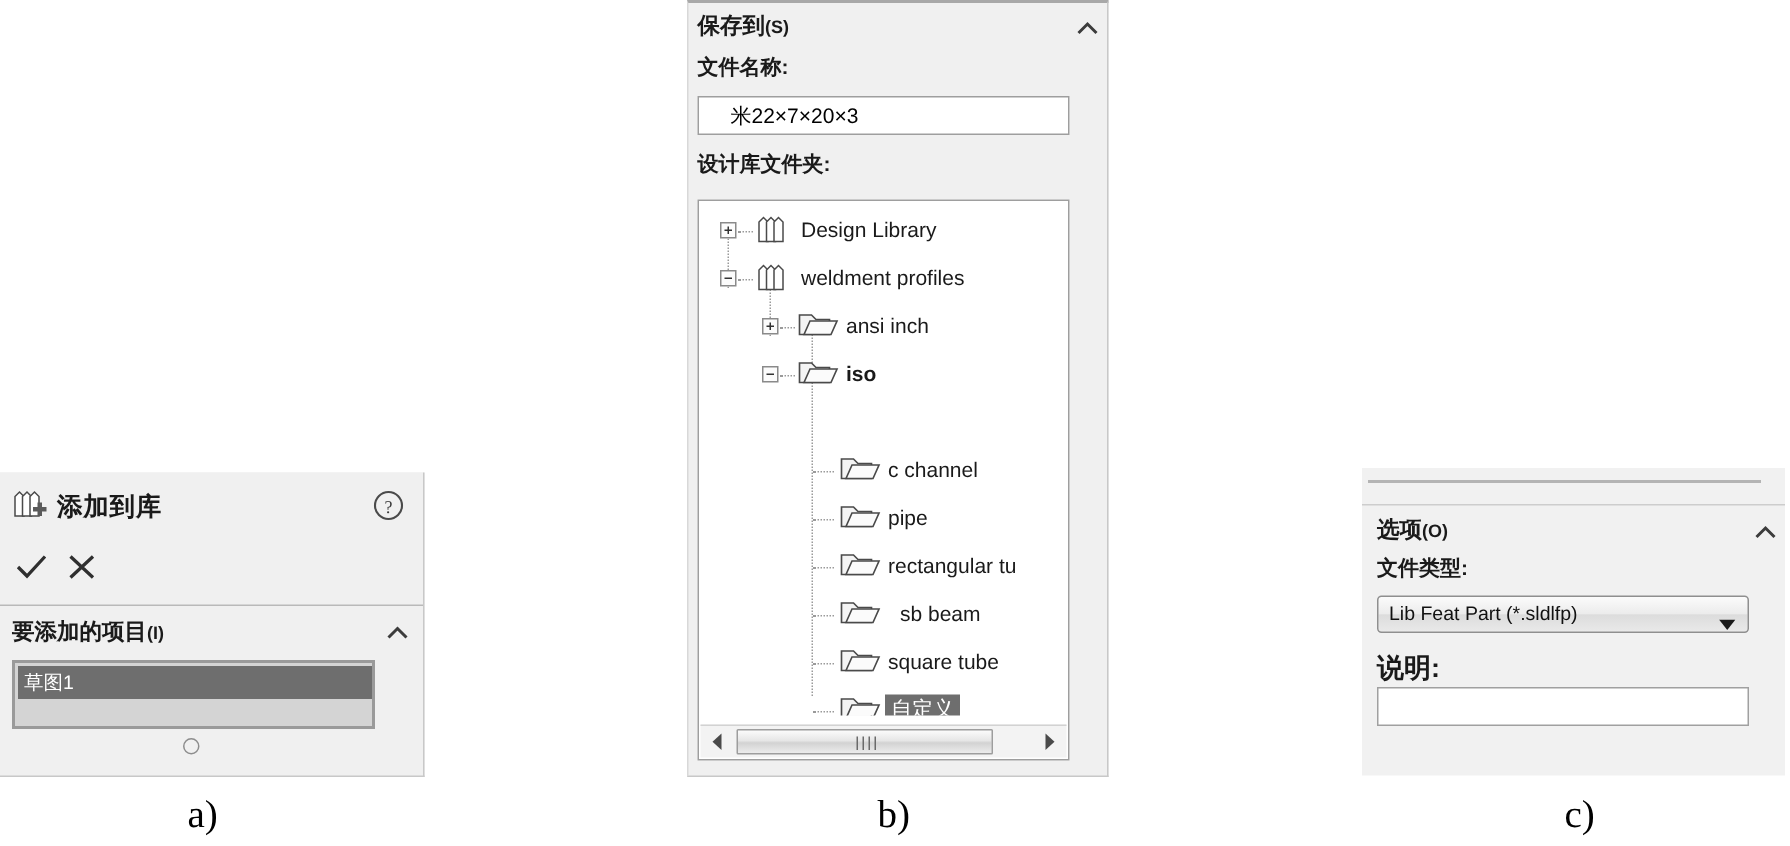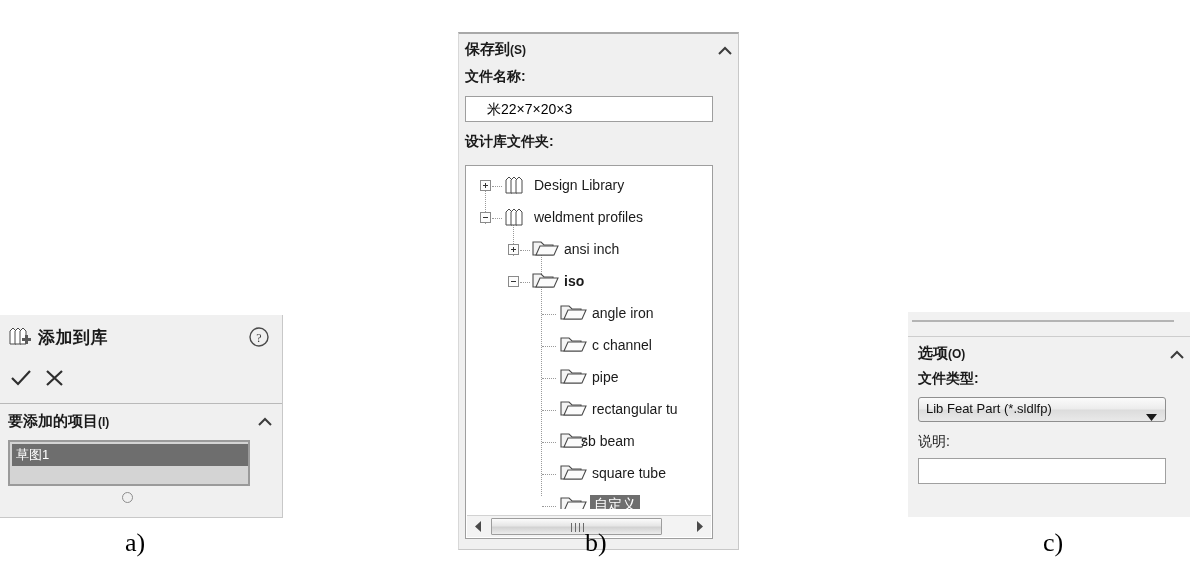"保存到(S)" #panel-b { margin-top: 32px -> none }
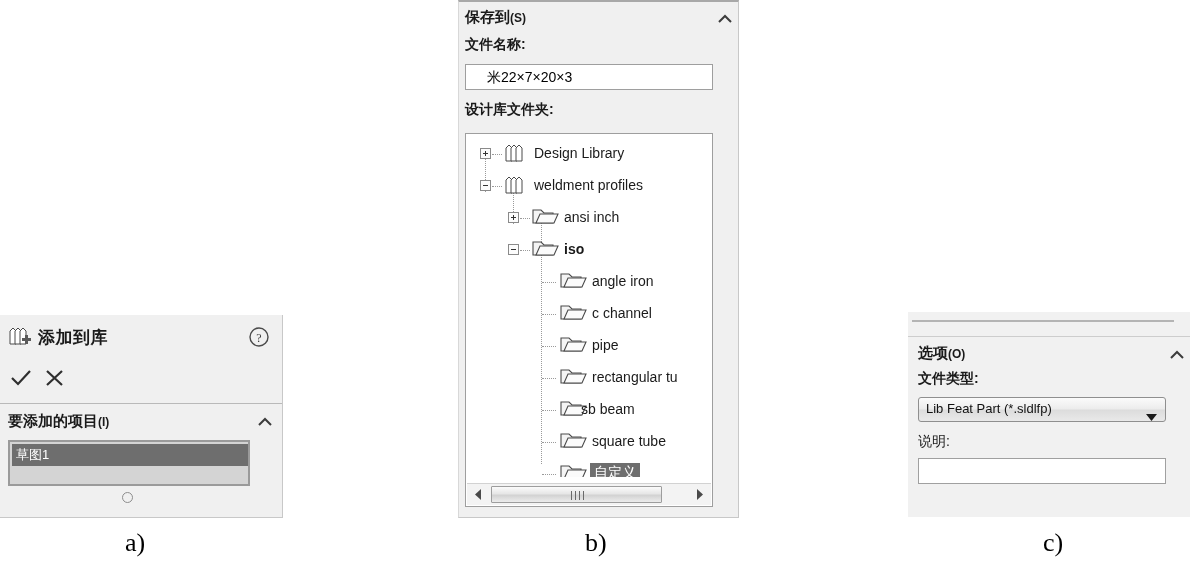"angle iron" div.tnode { html: <div> <span></span> <span> <svg> <path></path> <path></path> </svg> </span> <span>angle iron</span> </div> -> none }
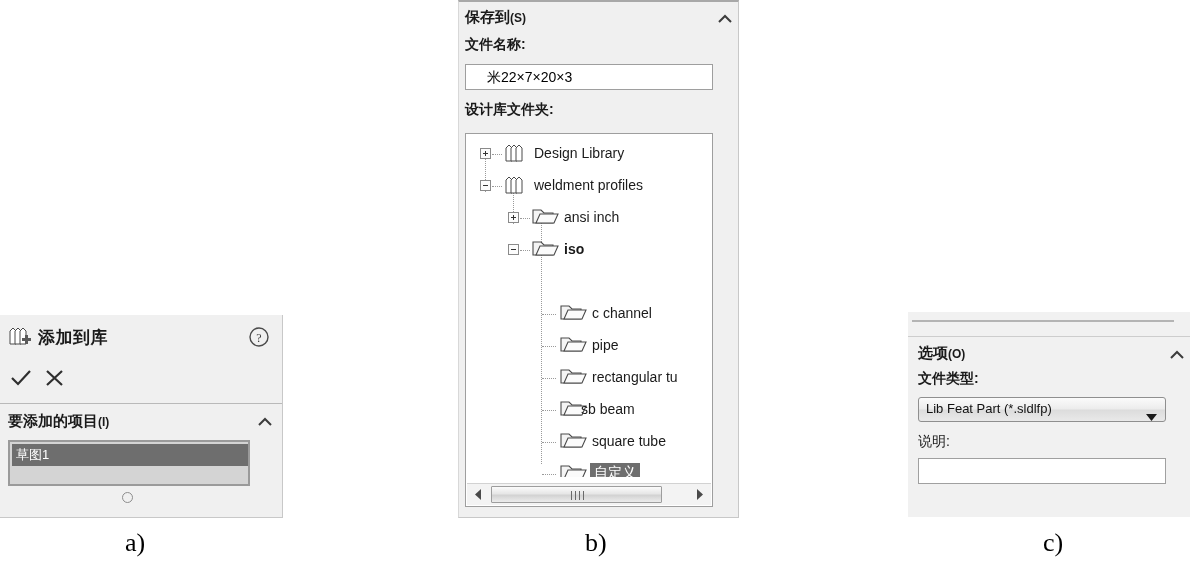"sb beam" span.tlabel { left: 115px -> 134px }
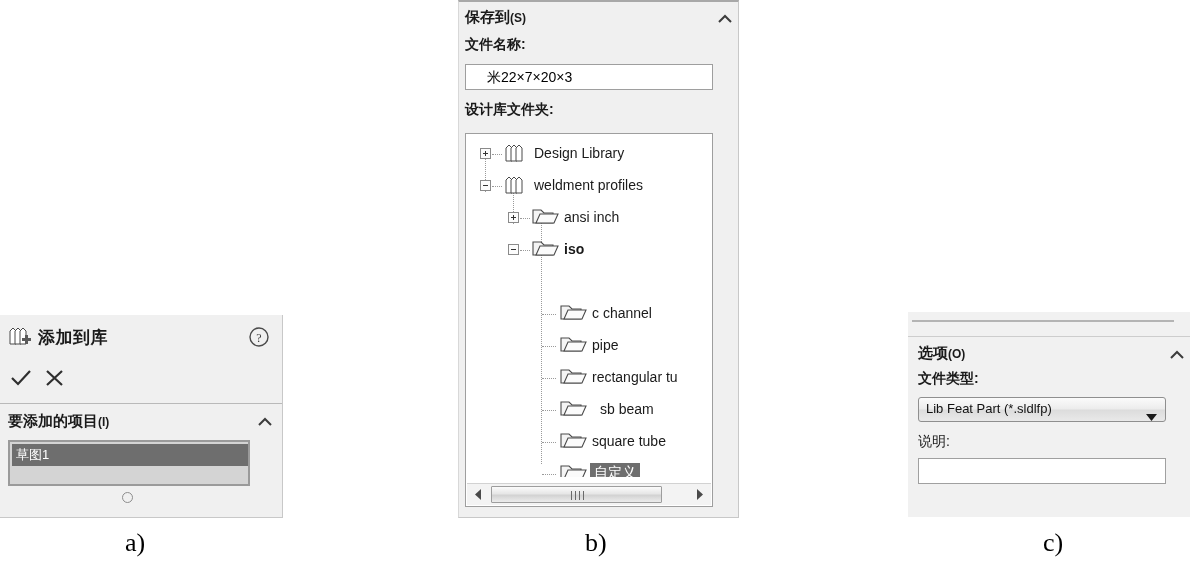"说明:" .pc-label2 { font-size: 14px -> 18px; font-weight: normal -> bold }
